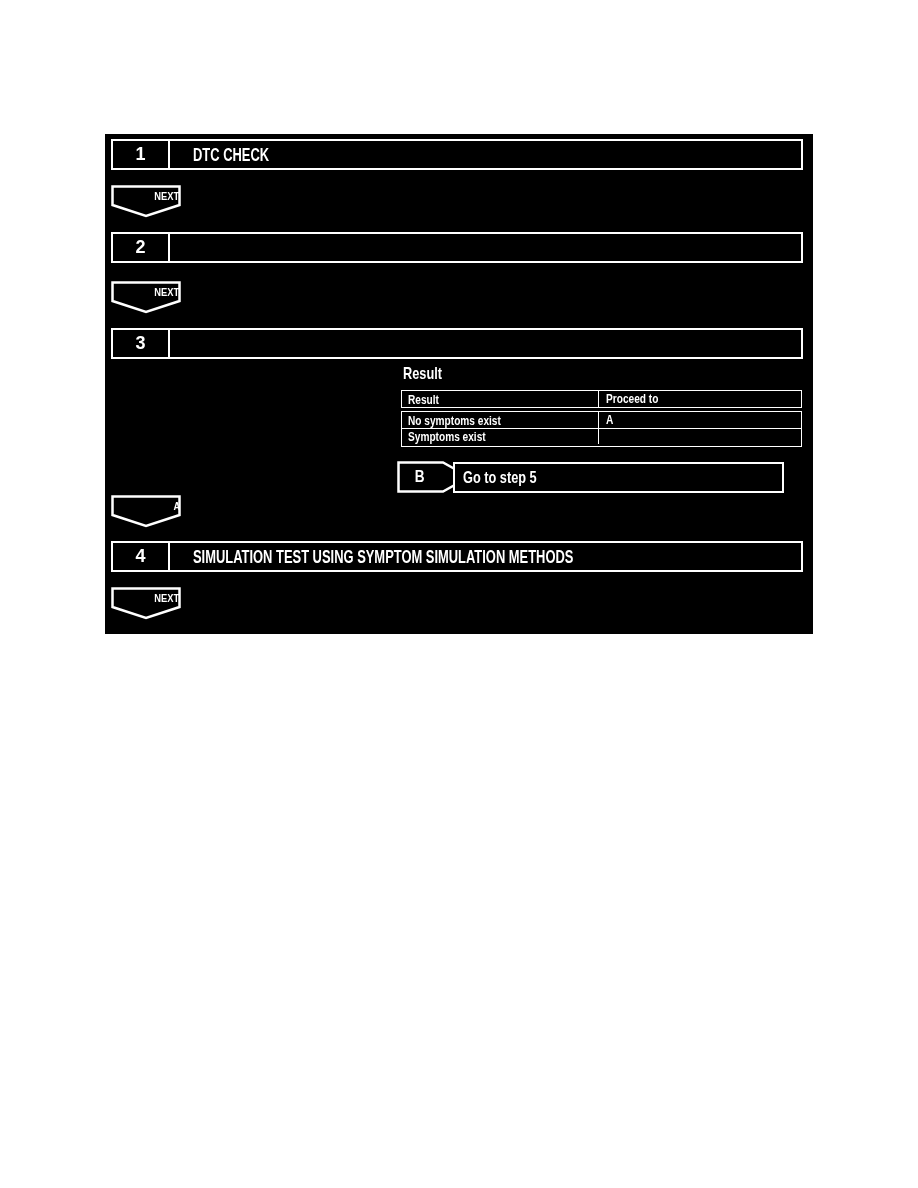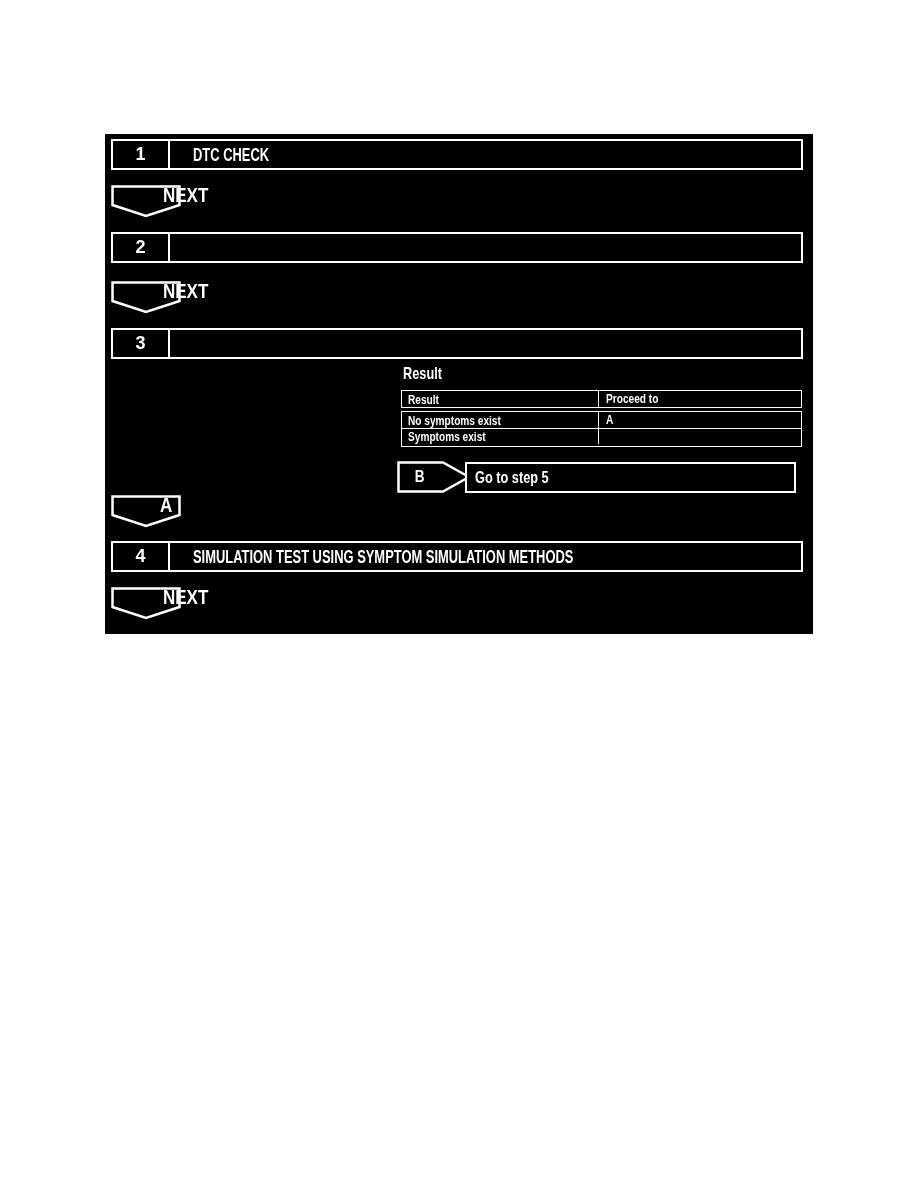"NEXT" .connector .clabel { font-size: 20px -> 11px; justify-content: flex-start -> flex-end; margin-left: 48px -> none }
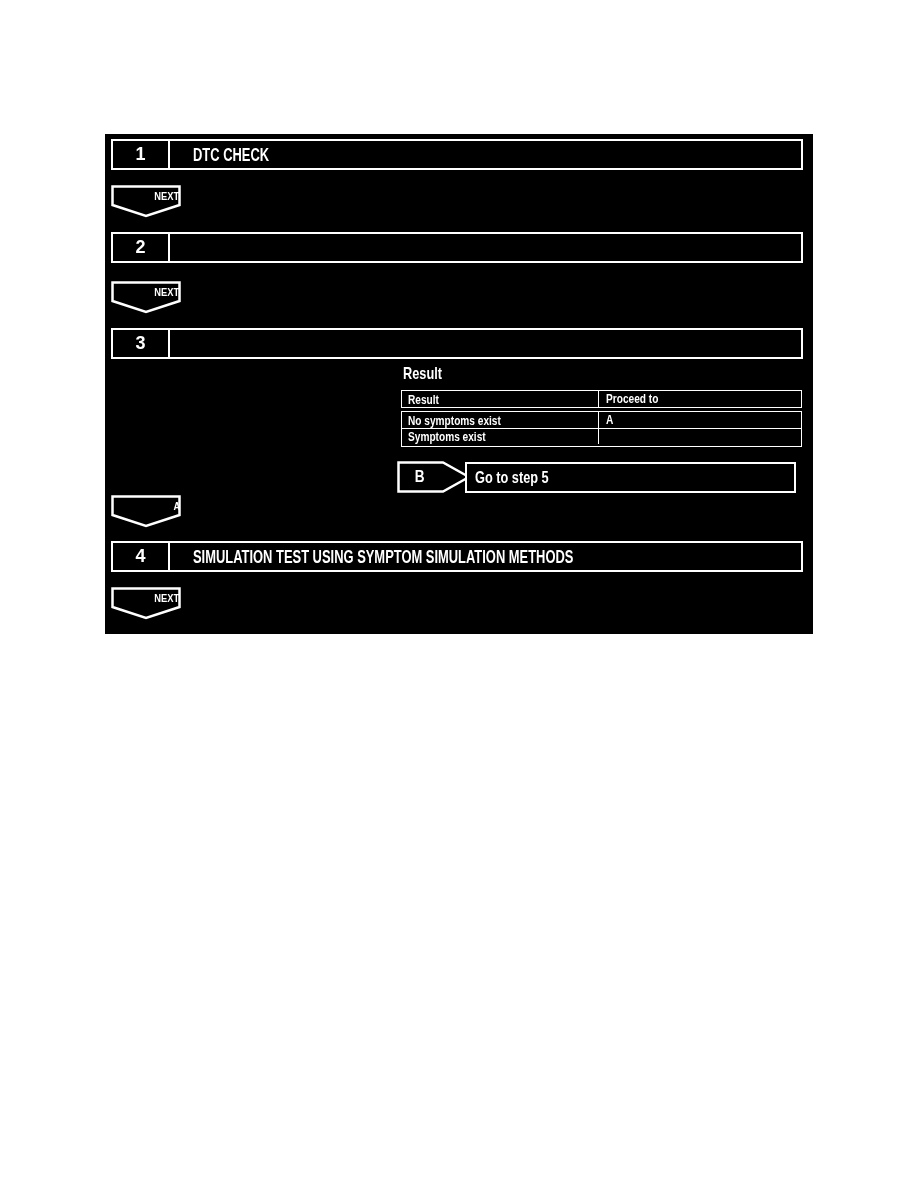"Go to step 5" .goto-box { left: 360px -> 348px }
